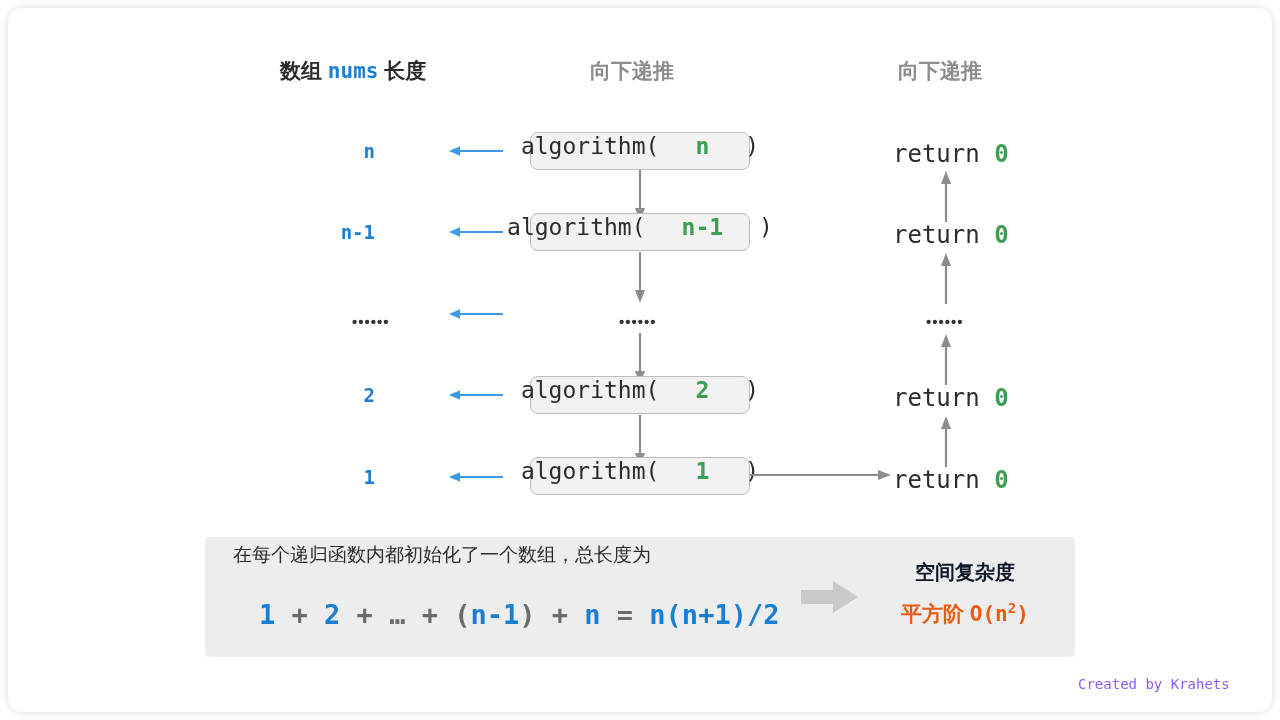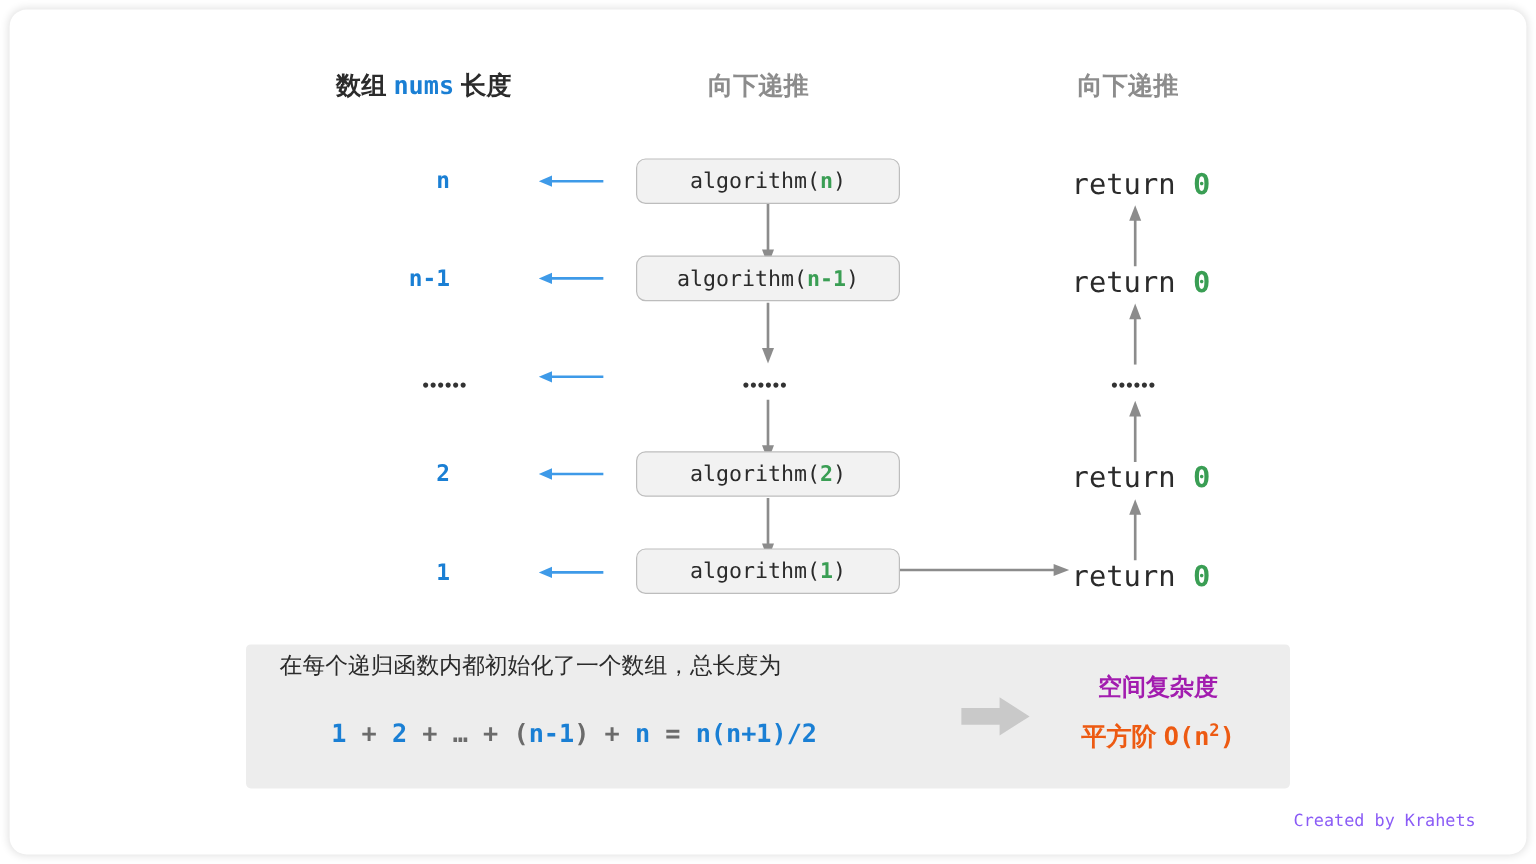"algorithm(" .abox { align-items: center -> none; font-size: 18px -> 23px; gap: none -> 36px }
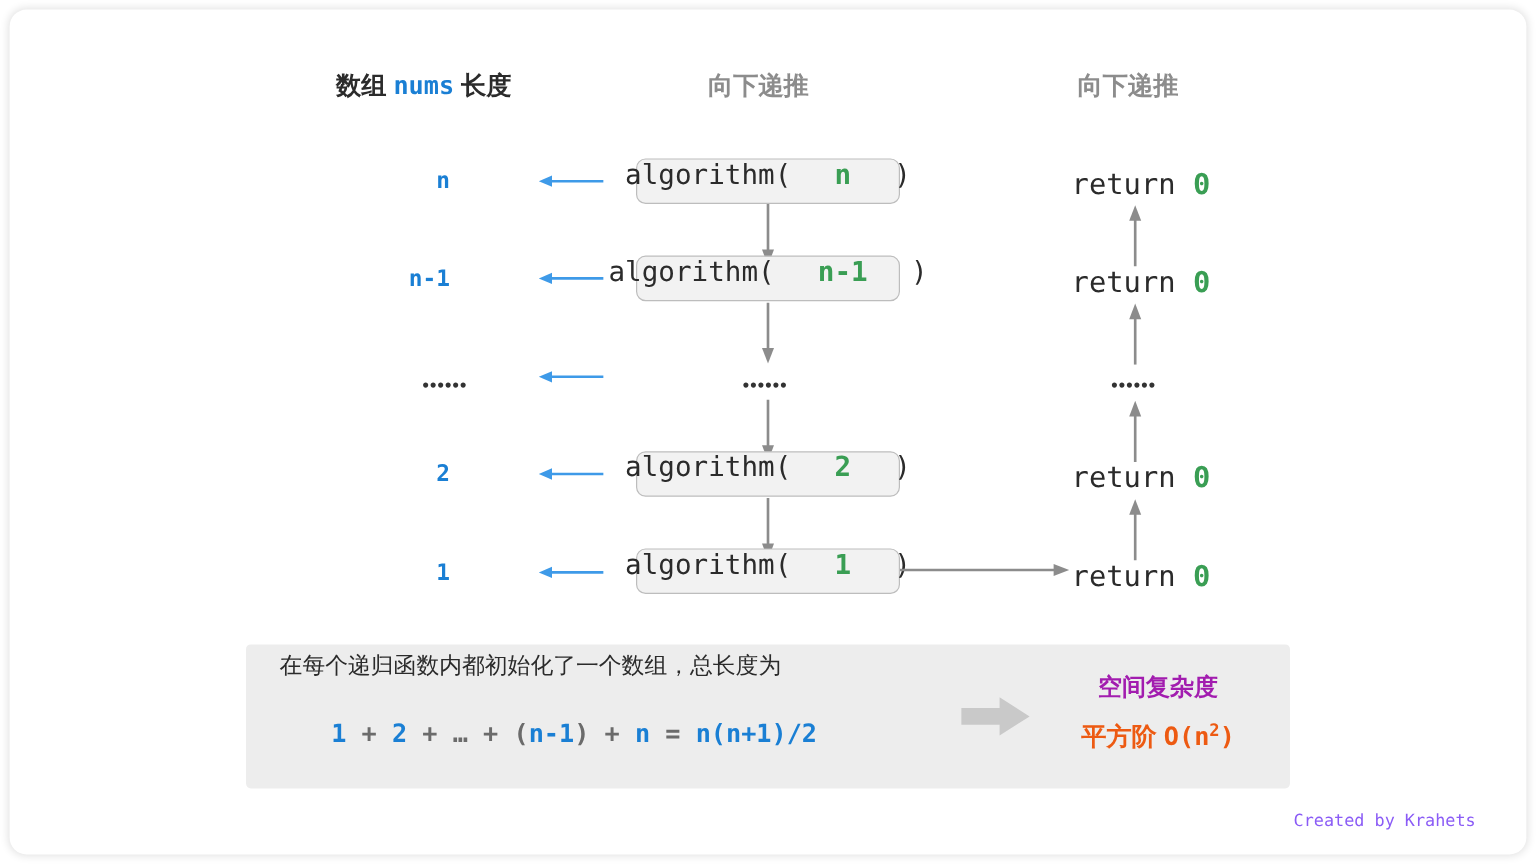"空间复杂度" .sum-right .t1 { color: #a21caf -> #0f172a }
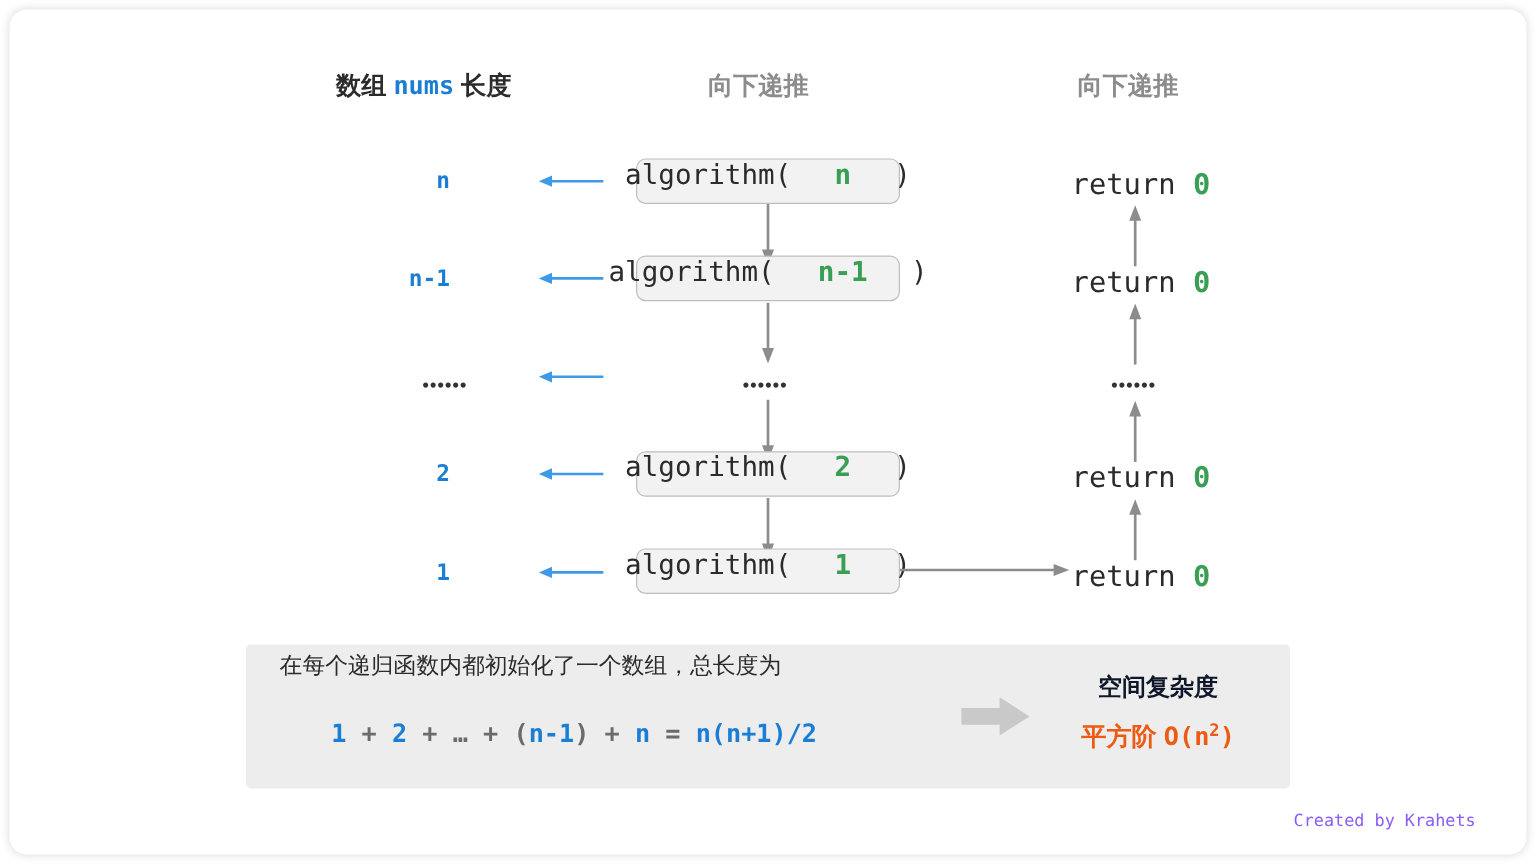"1 + 2 + …" .sum-formula { font-size: 21px -> 27px; margin-left: 17px -> none }
